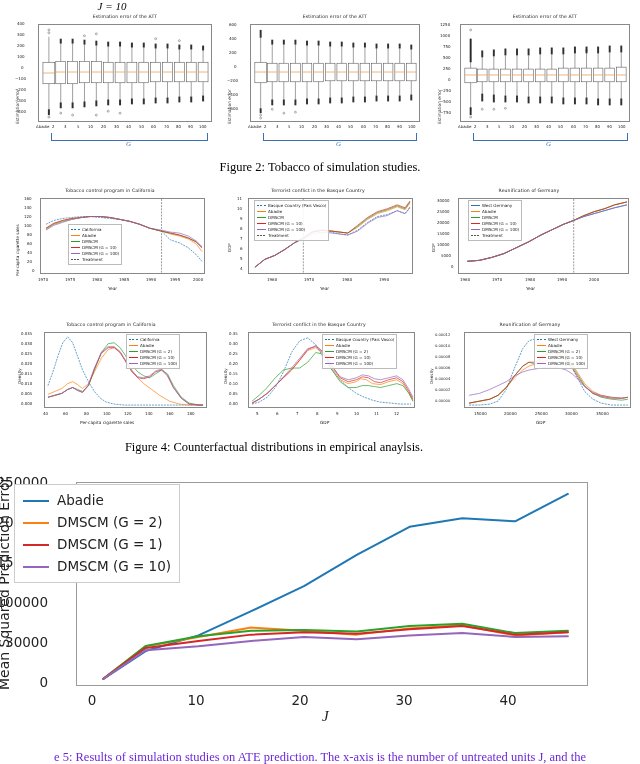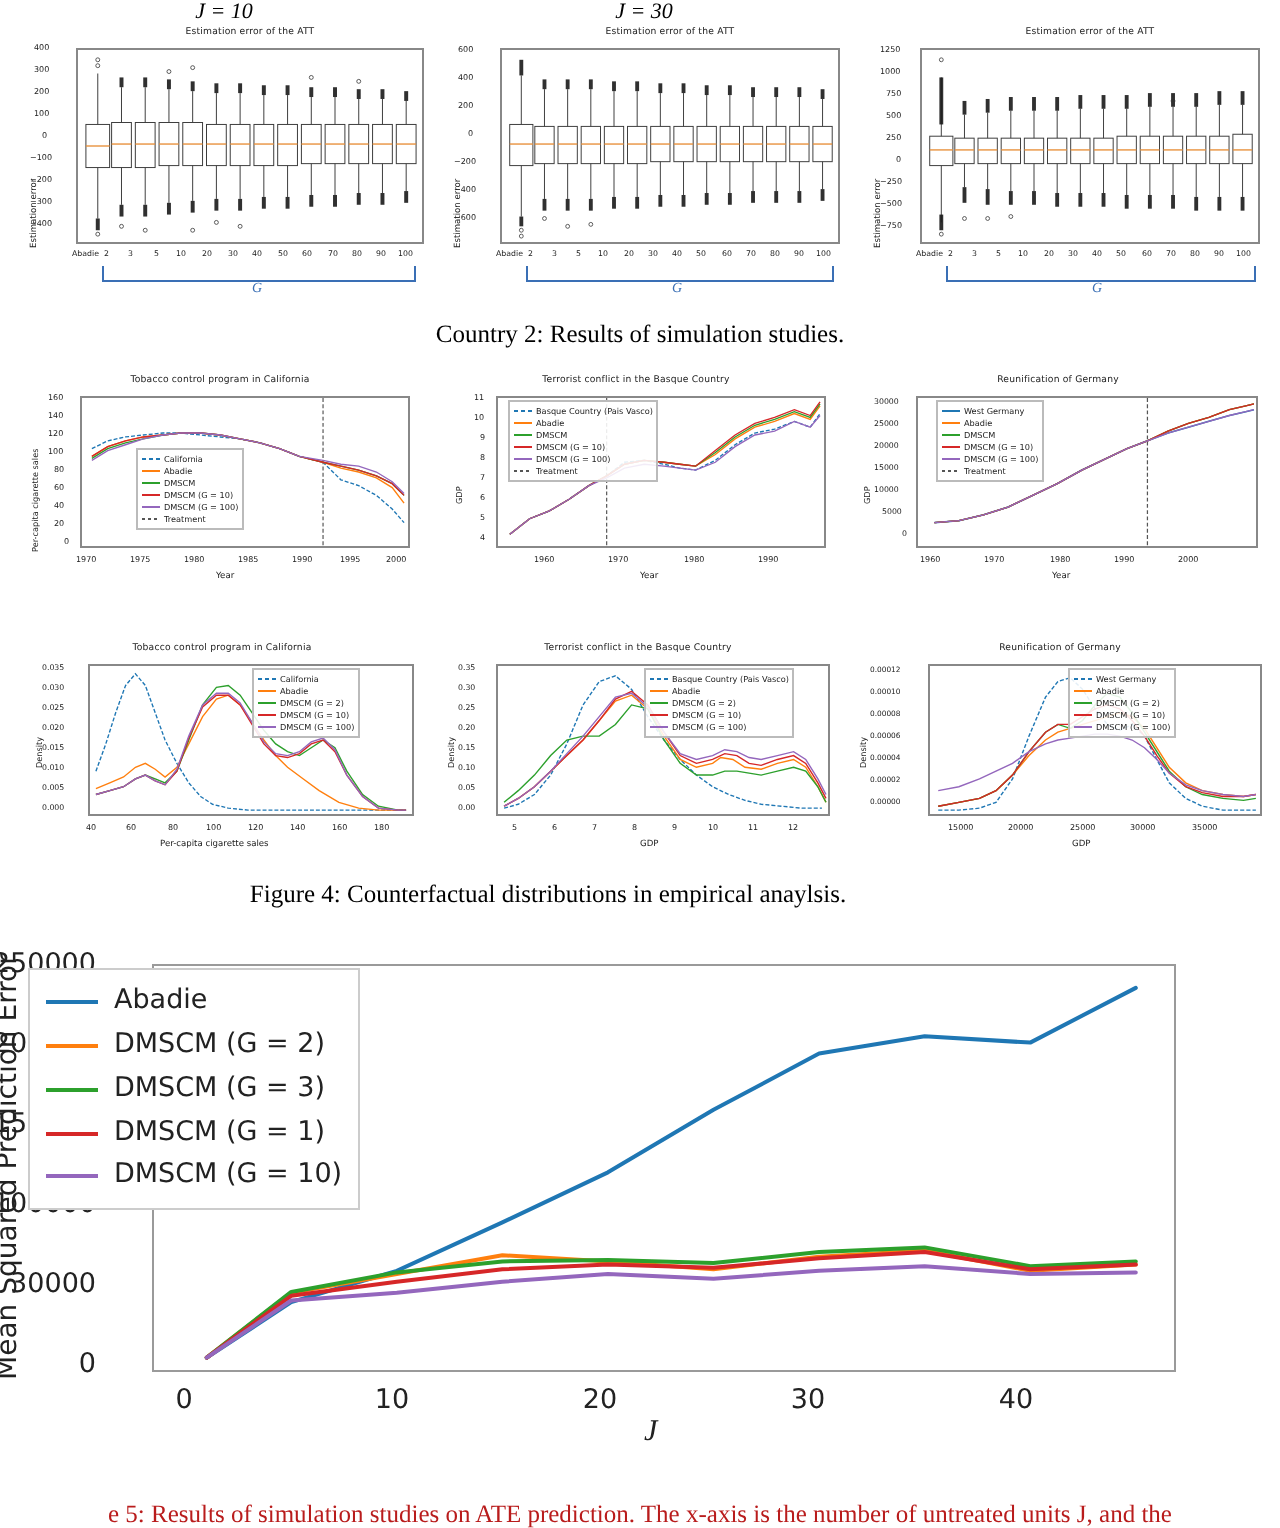"J = 30" div.supertitle { html: <div>J = 30</div> -> none }
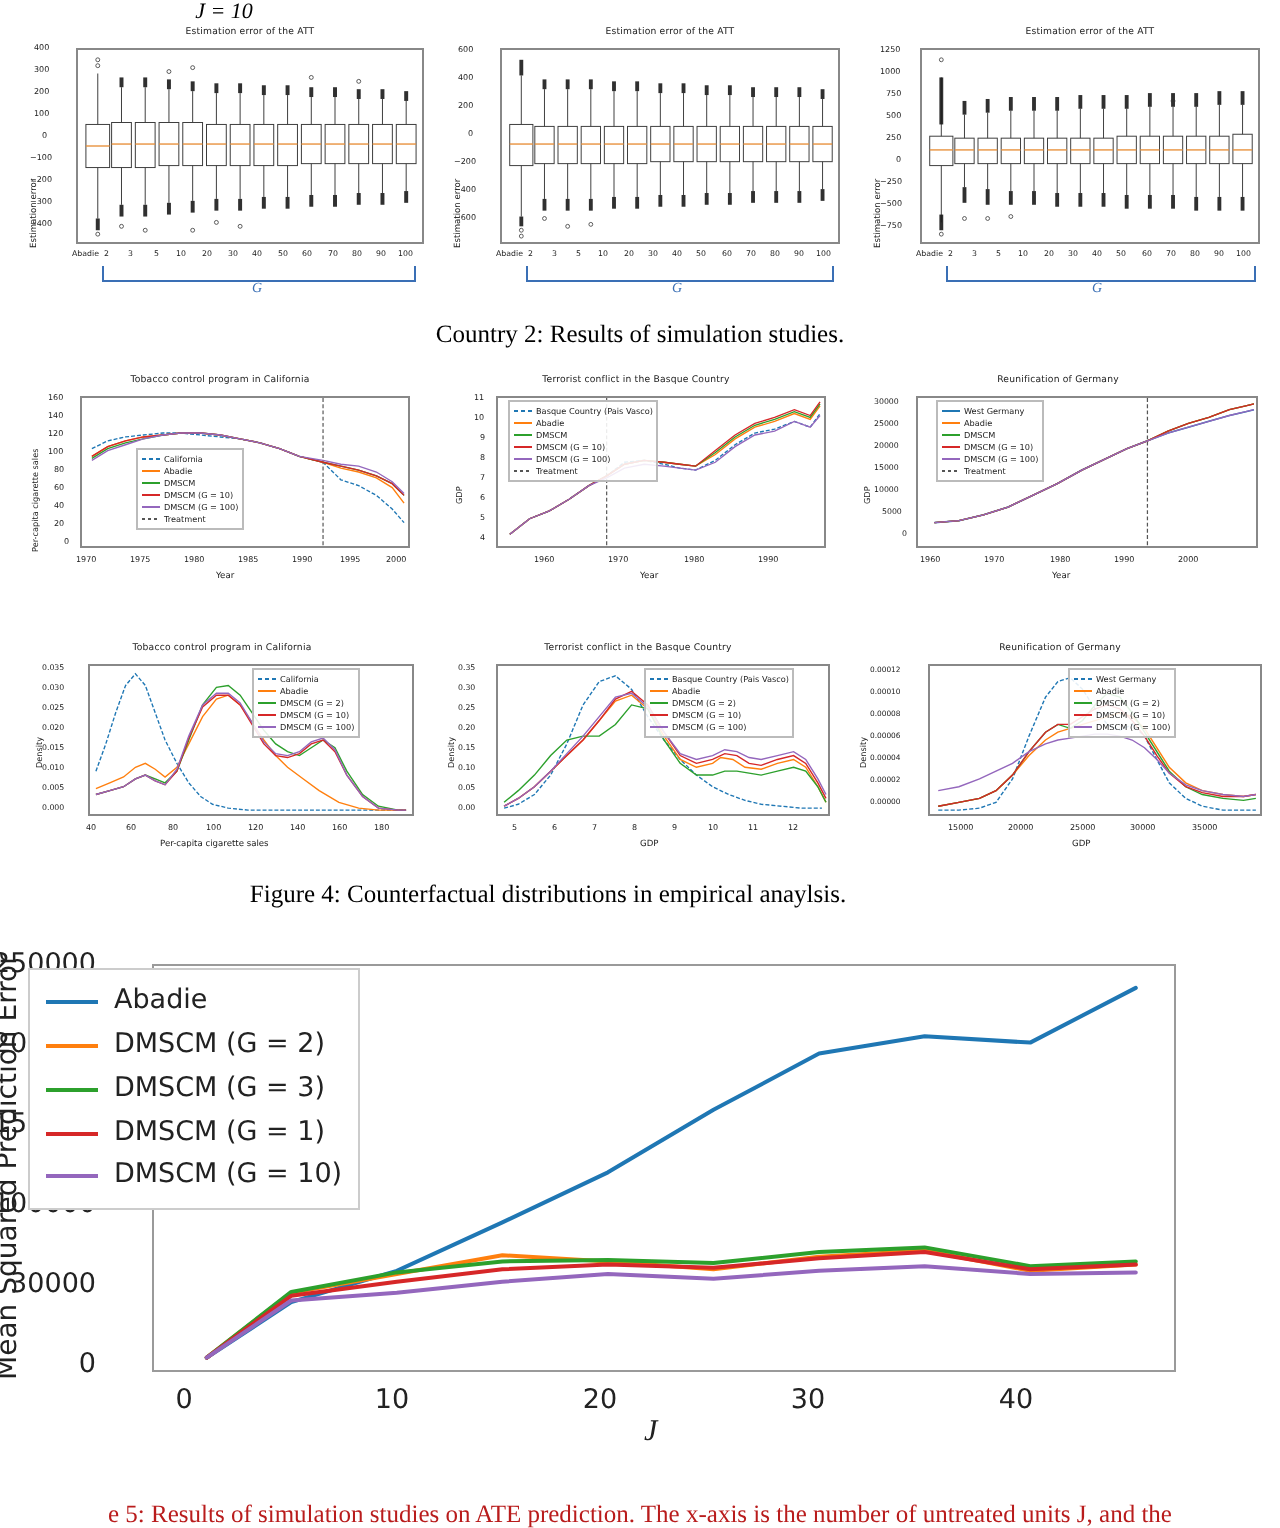"Country 2: Results of simulation" div.caption { text: Country 2: Results -> Figure 2: Tobacco }
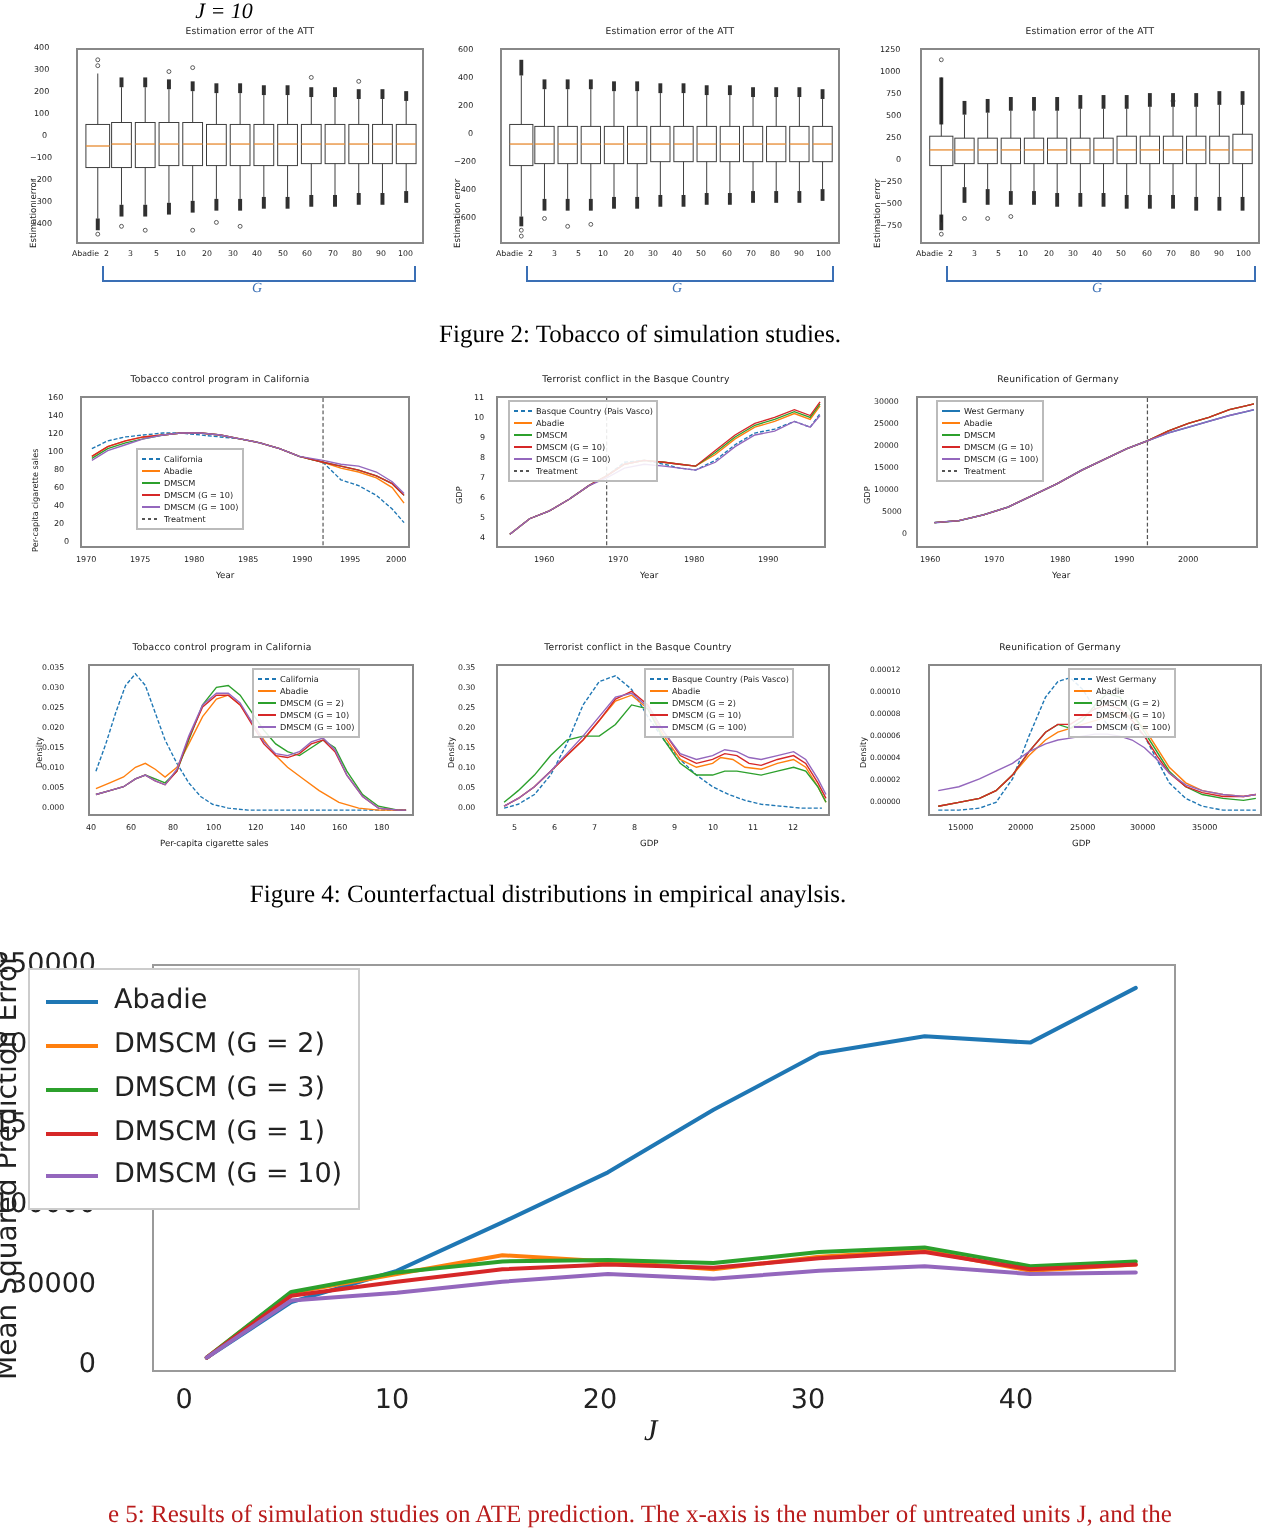"DMSCM (G = 3)" div.le { html: <div> <span></span> <span>DMSCM (G = 3)</span> </div> -> none }
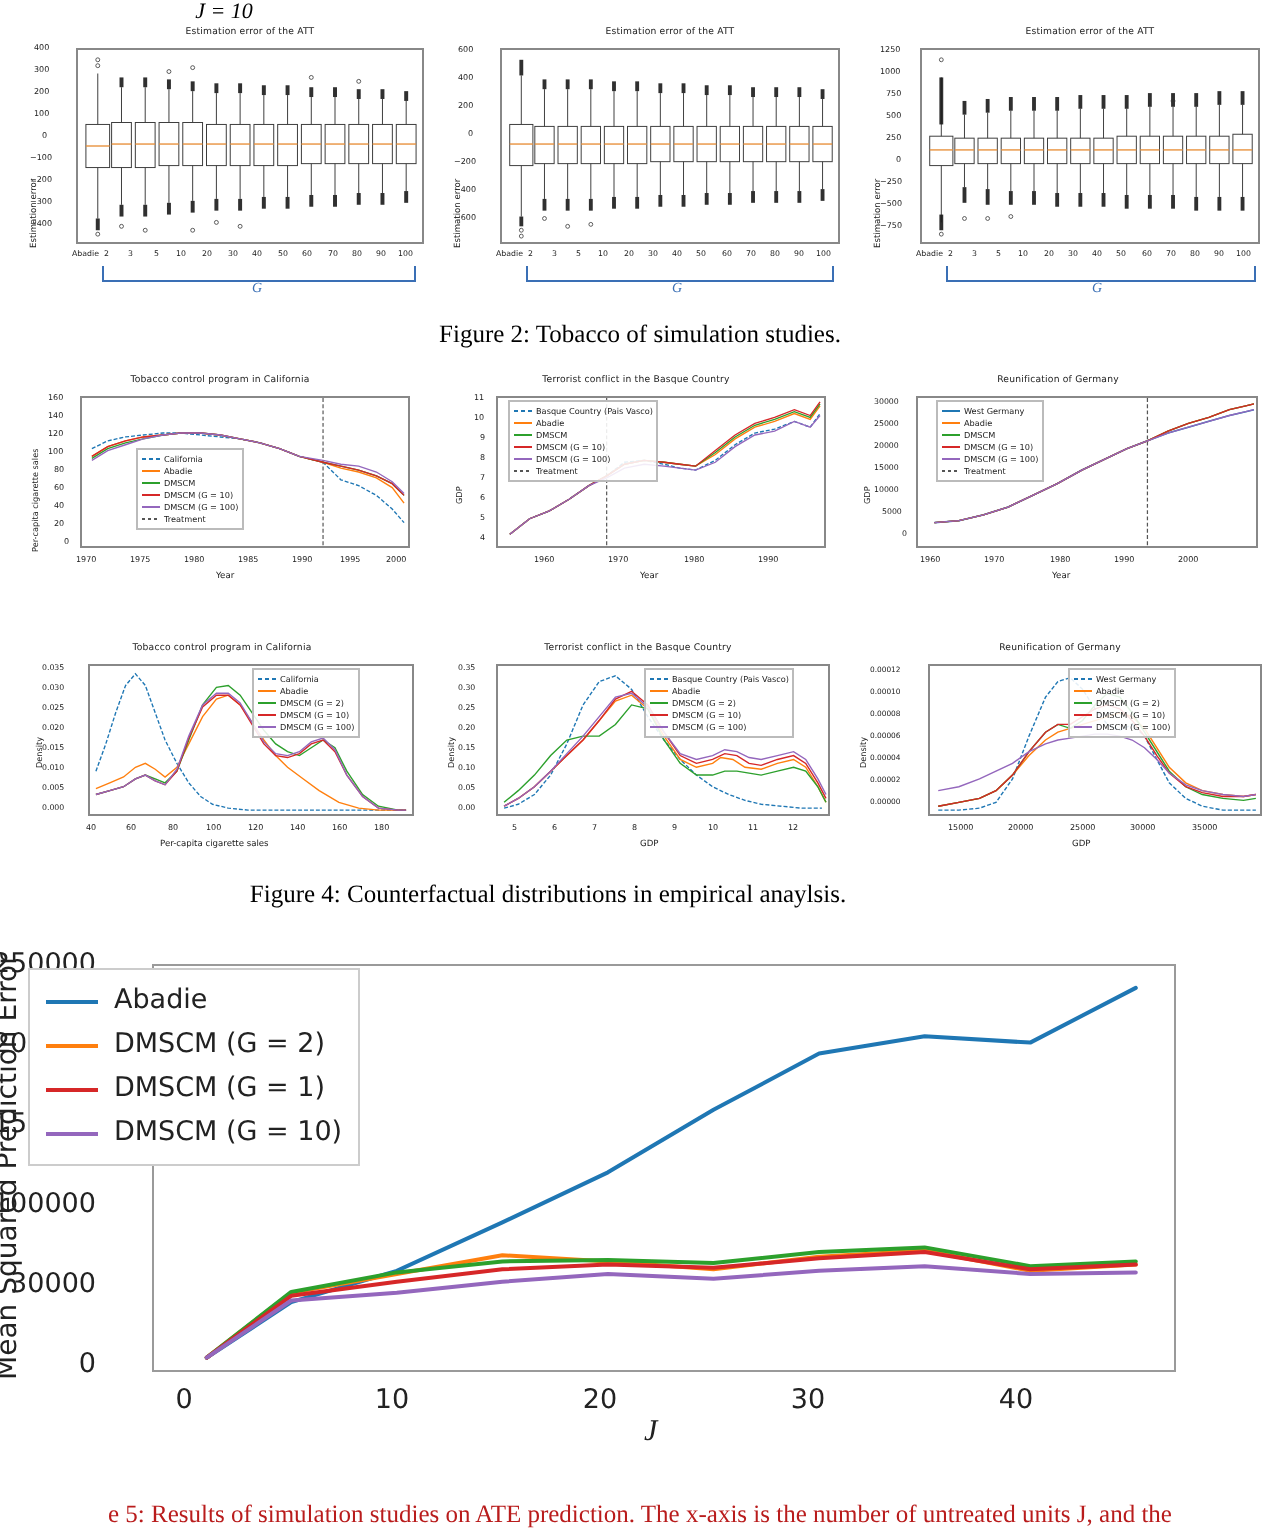"e 5: Results of simulation" .botcap { color: #b91c1c -> #6d28d9 }
